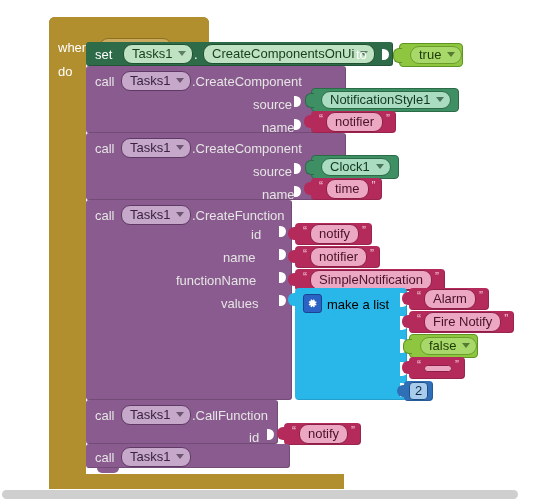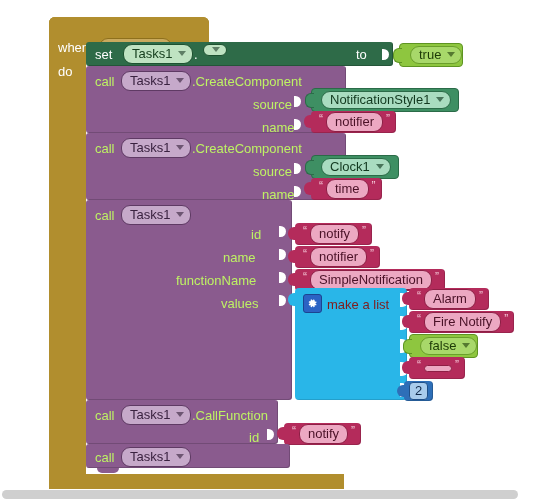"CreateComponentsOnUi" span { html: none -> <span>CreateComponentsOnUi</span> }
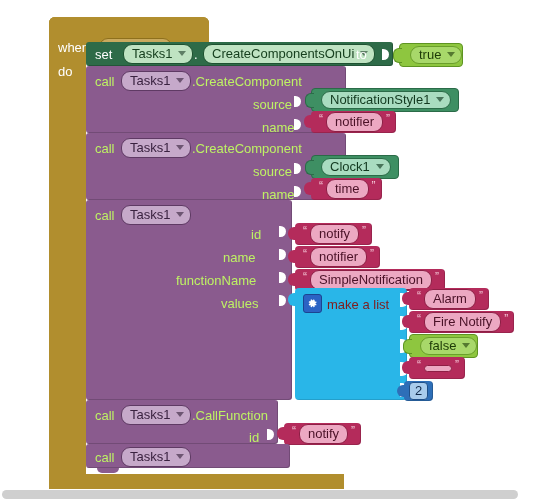"call" .call-block .row-lbl { color: #bef264 -> #e5e5e5 }
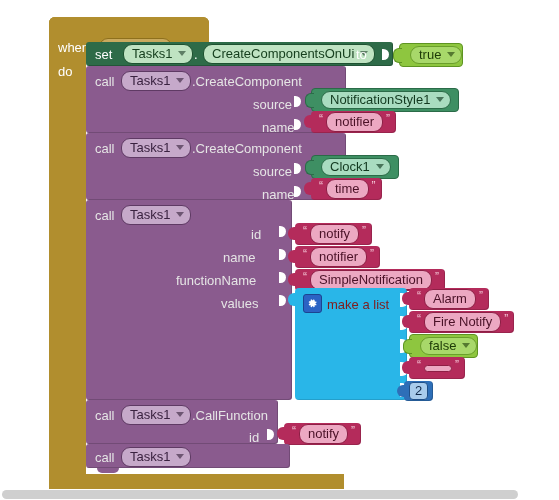".CreateFunction" span.row-lbl { html: none -> <span>.CreateFunction</span> }
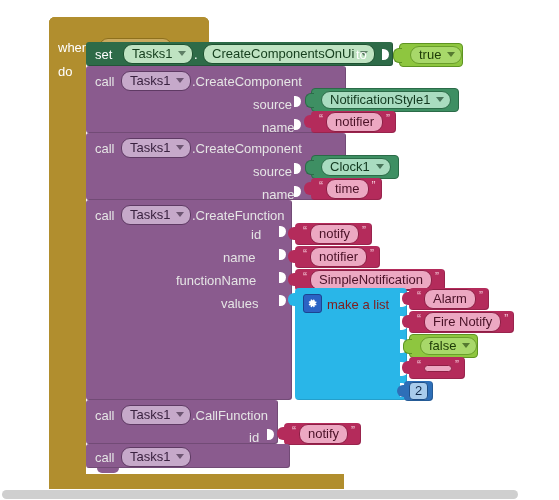"make a list" .list-title { color: #7f1d1d -> #000000 }
